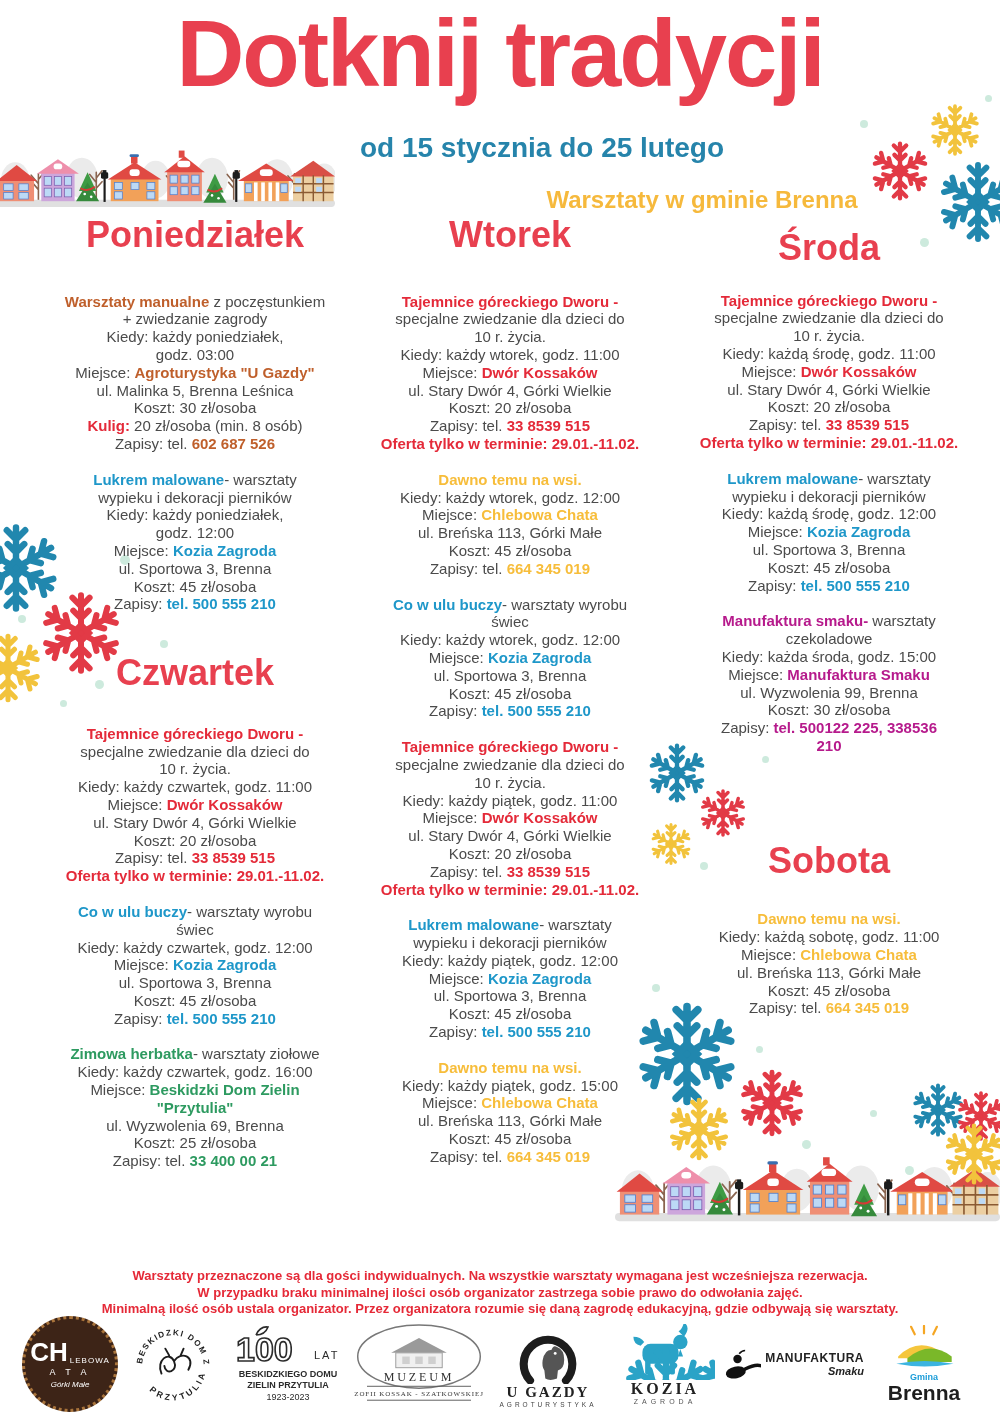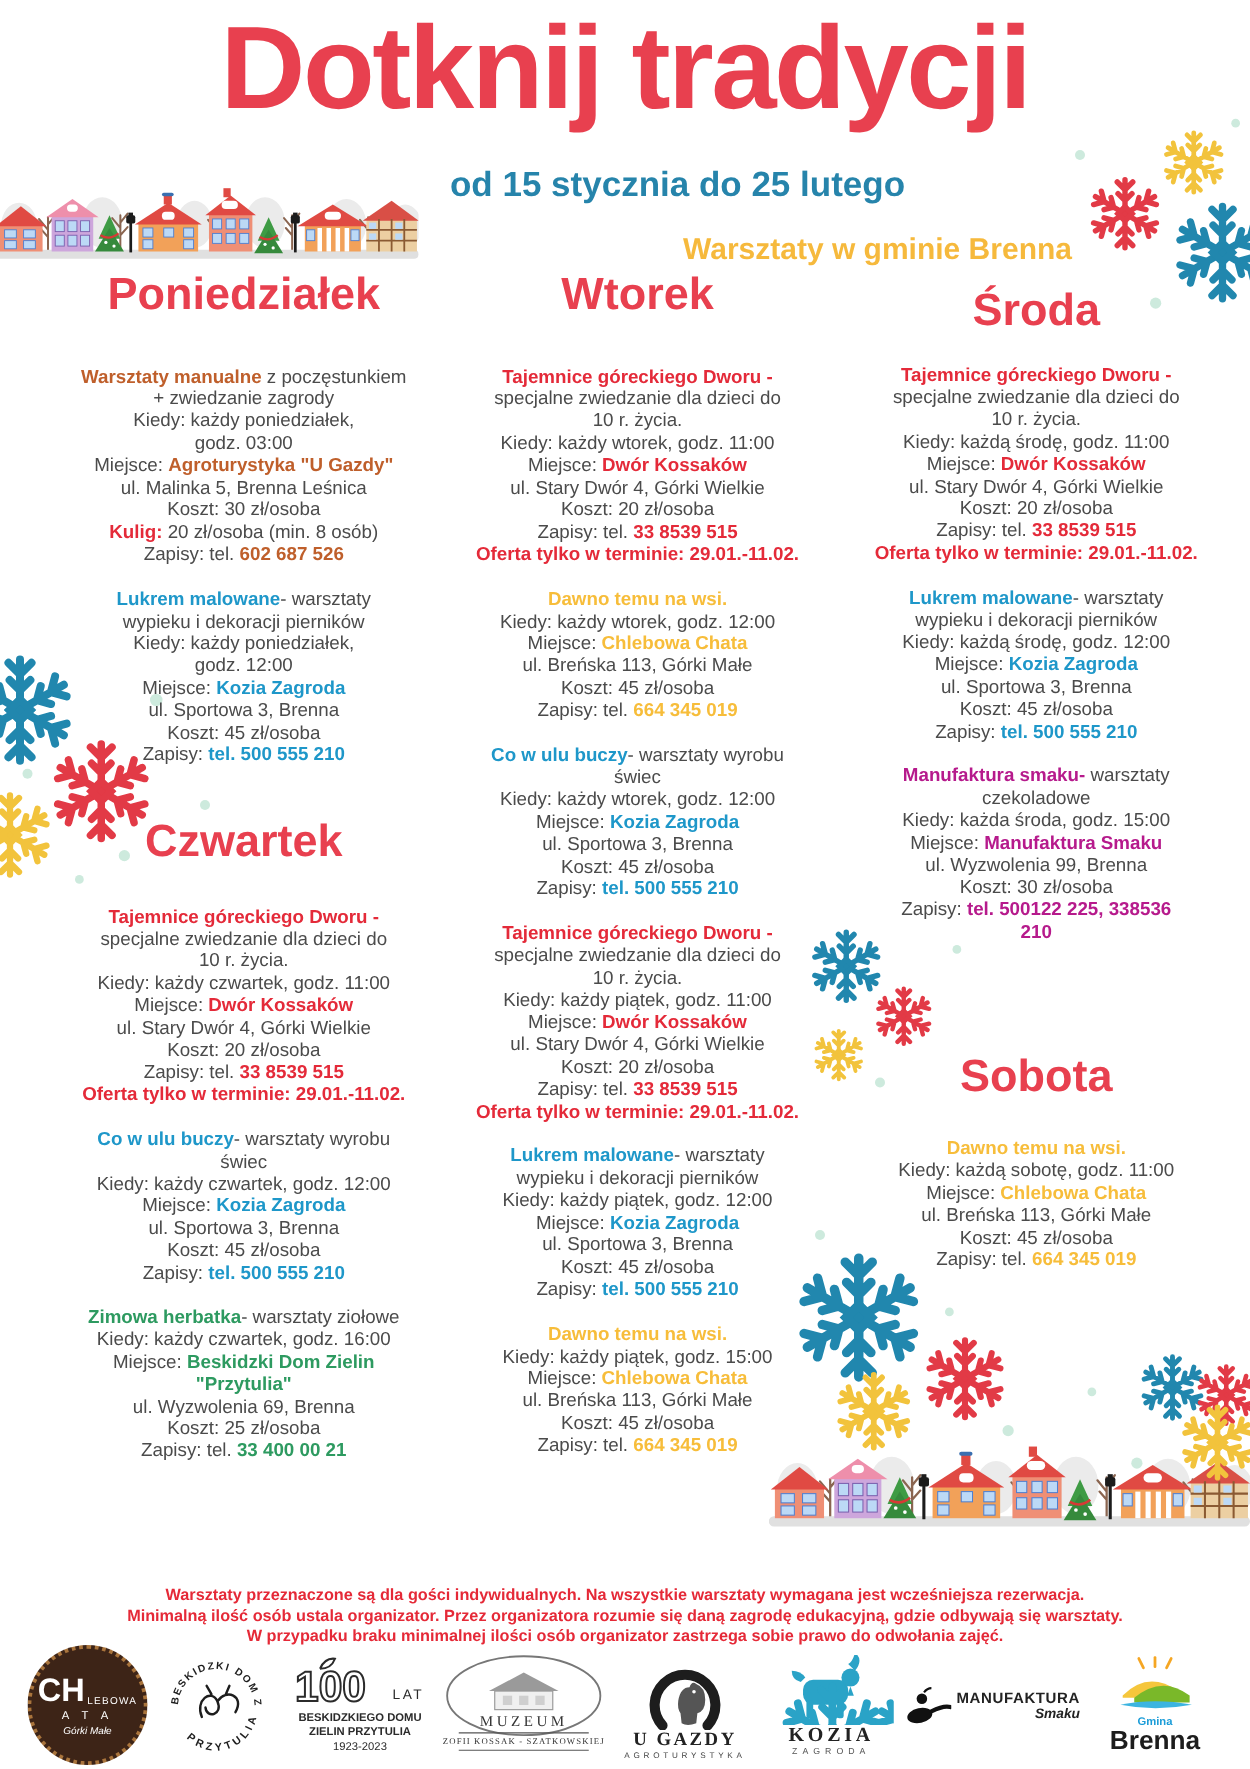"Minimalną ilość osób ustala organizator." div { order: before "W przypadku braku minimalnej ilości" -> after "W przypadku braku minimalnej ilości" }
